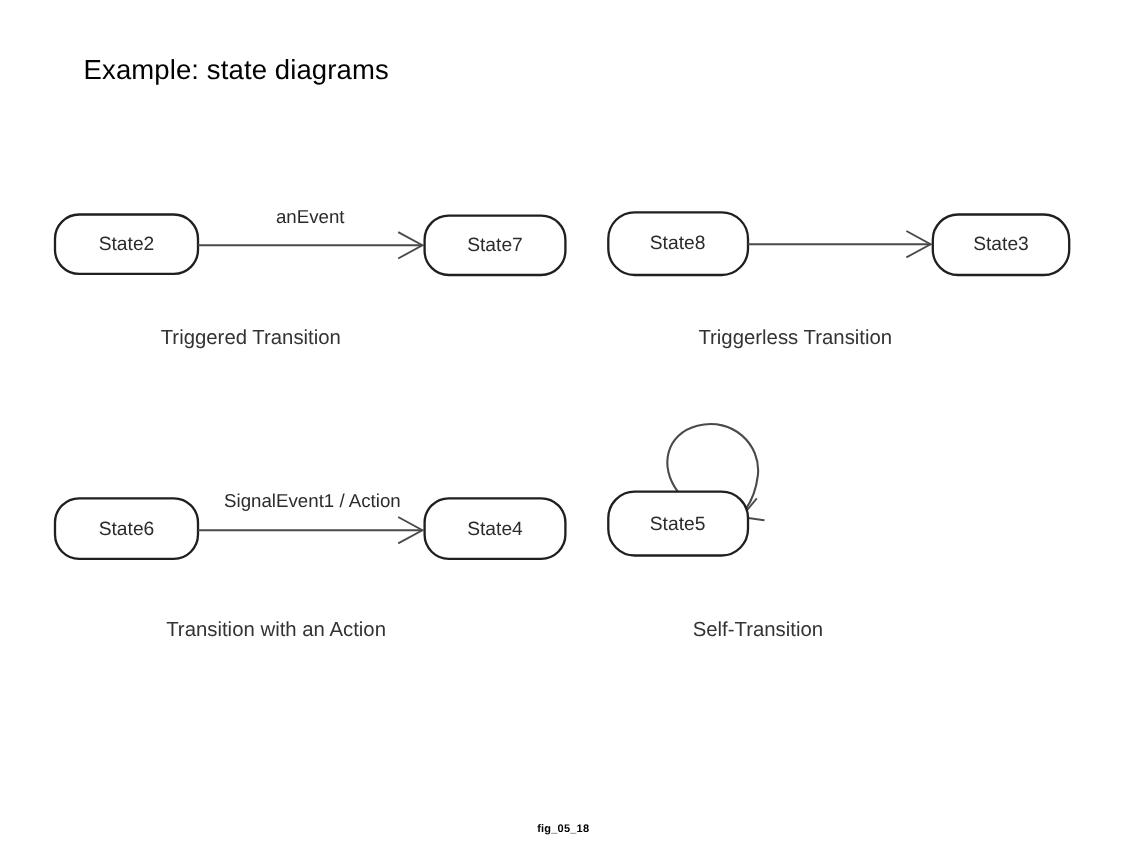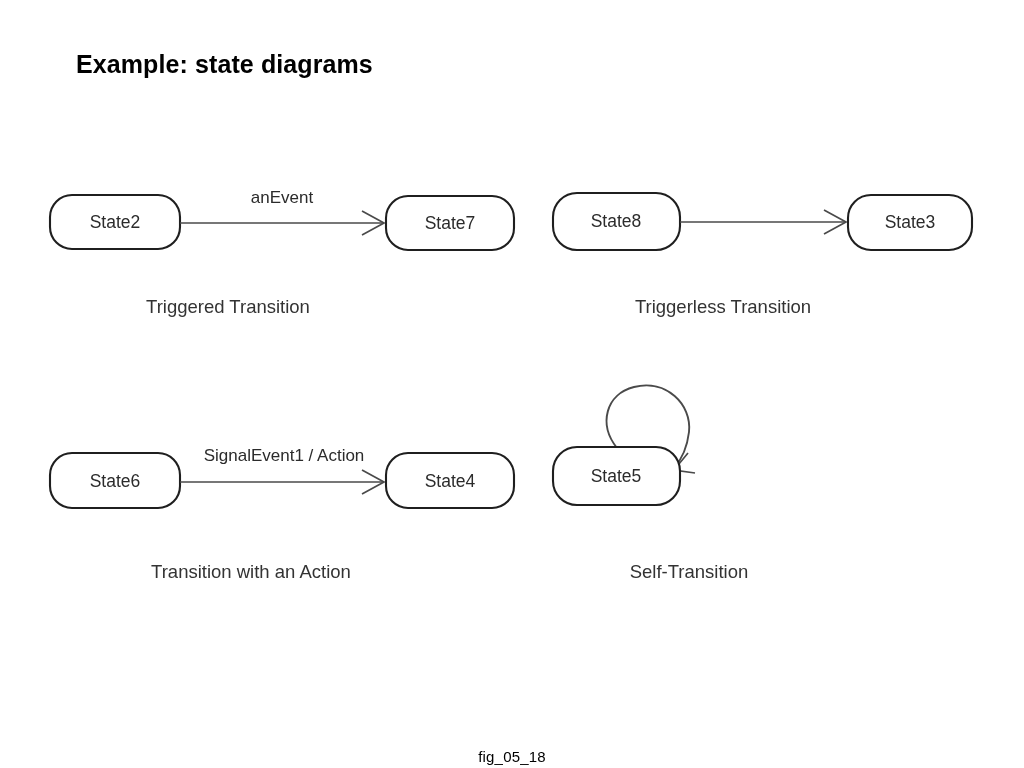"Example: state diagrams" #slide-title { font-weight: 700 -> 400 }
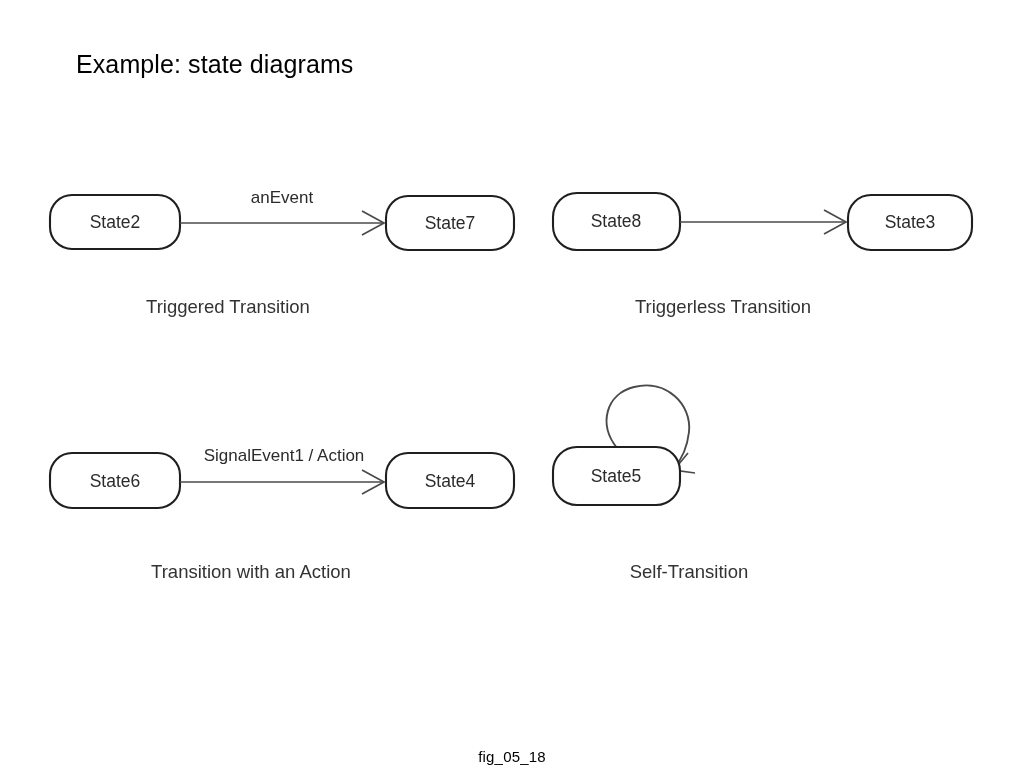"fig_05_18" #figure-footer { font-size: 15px -> 10px; font-weight: normal -> bold }
